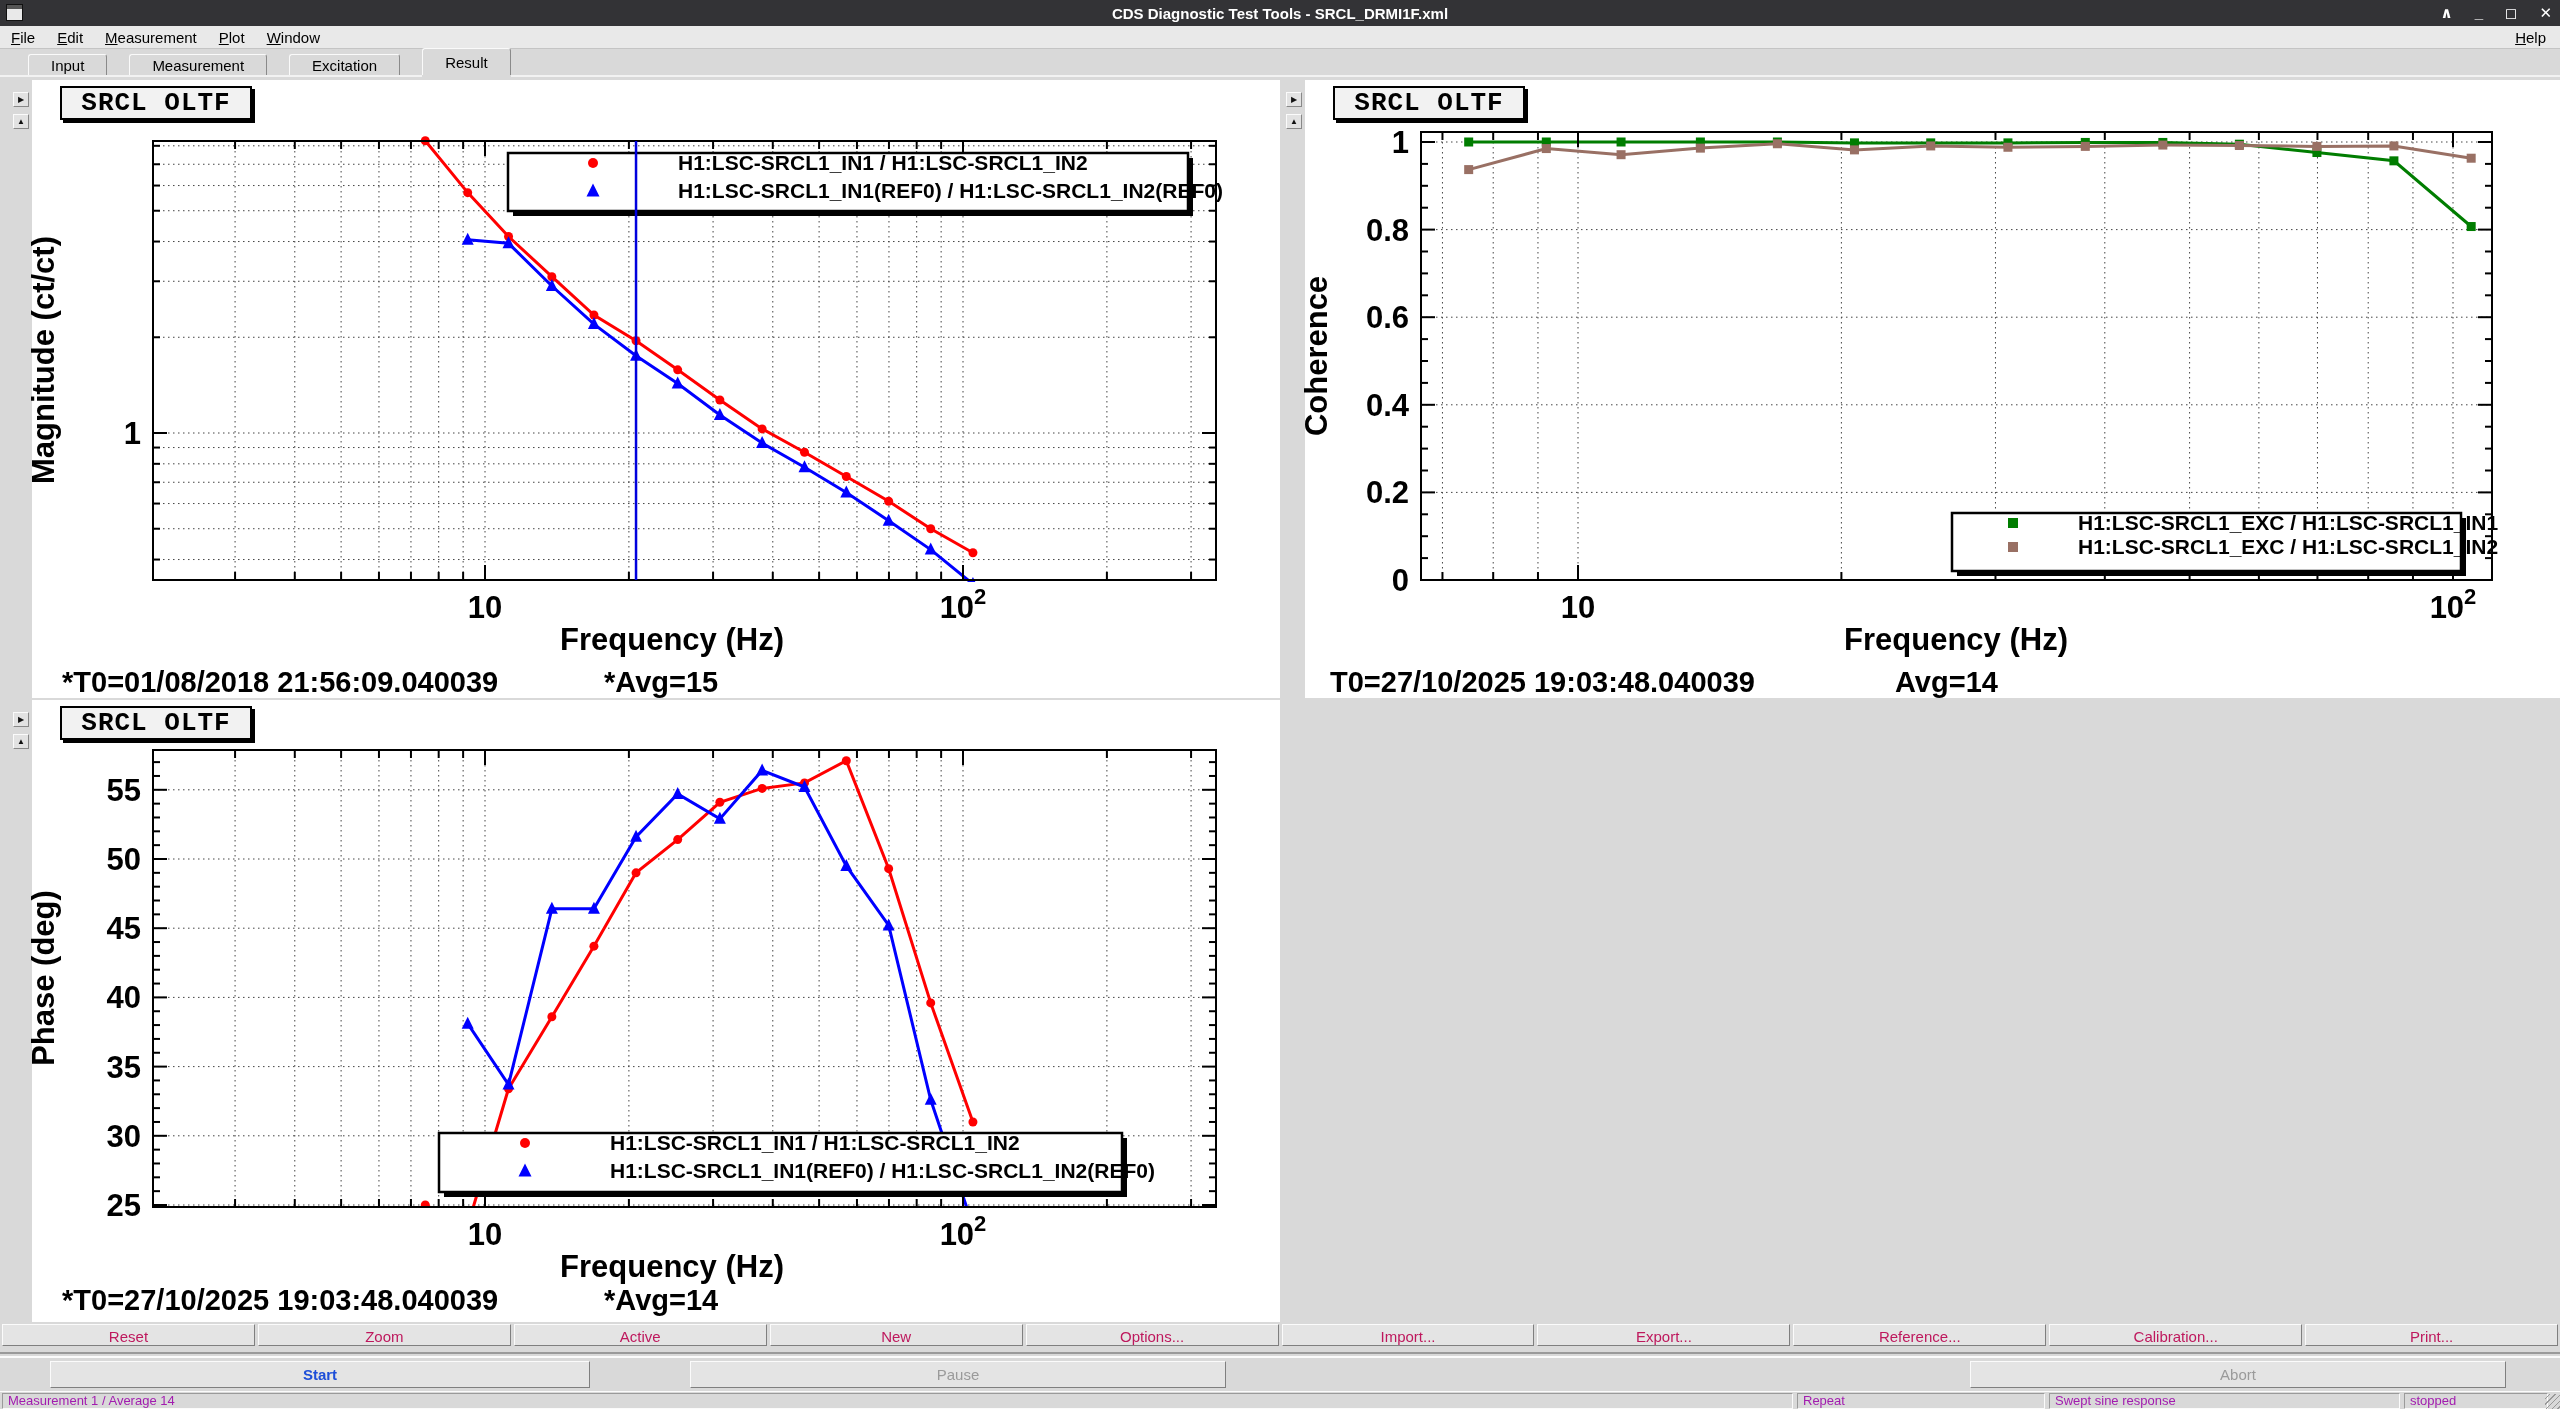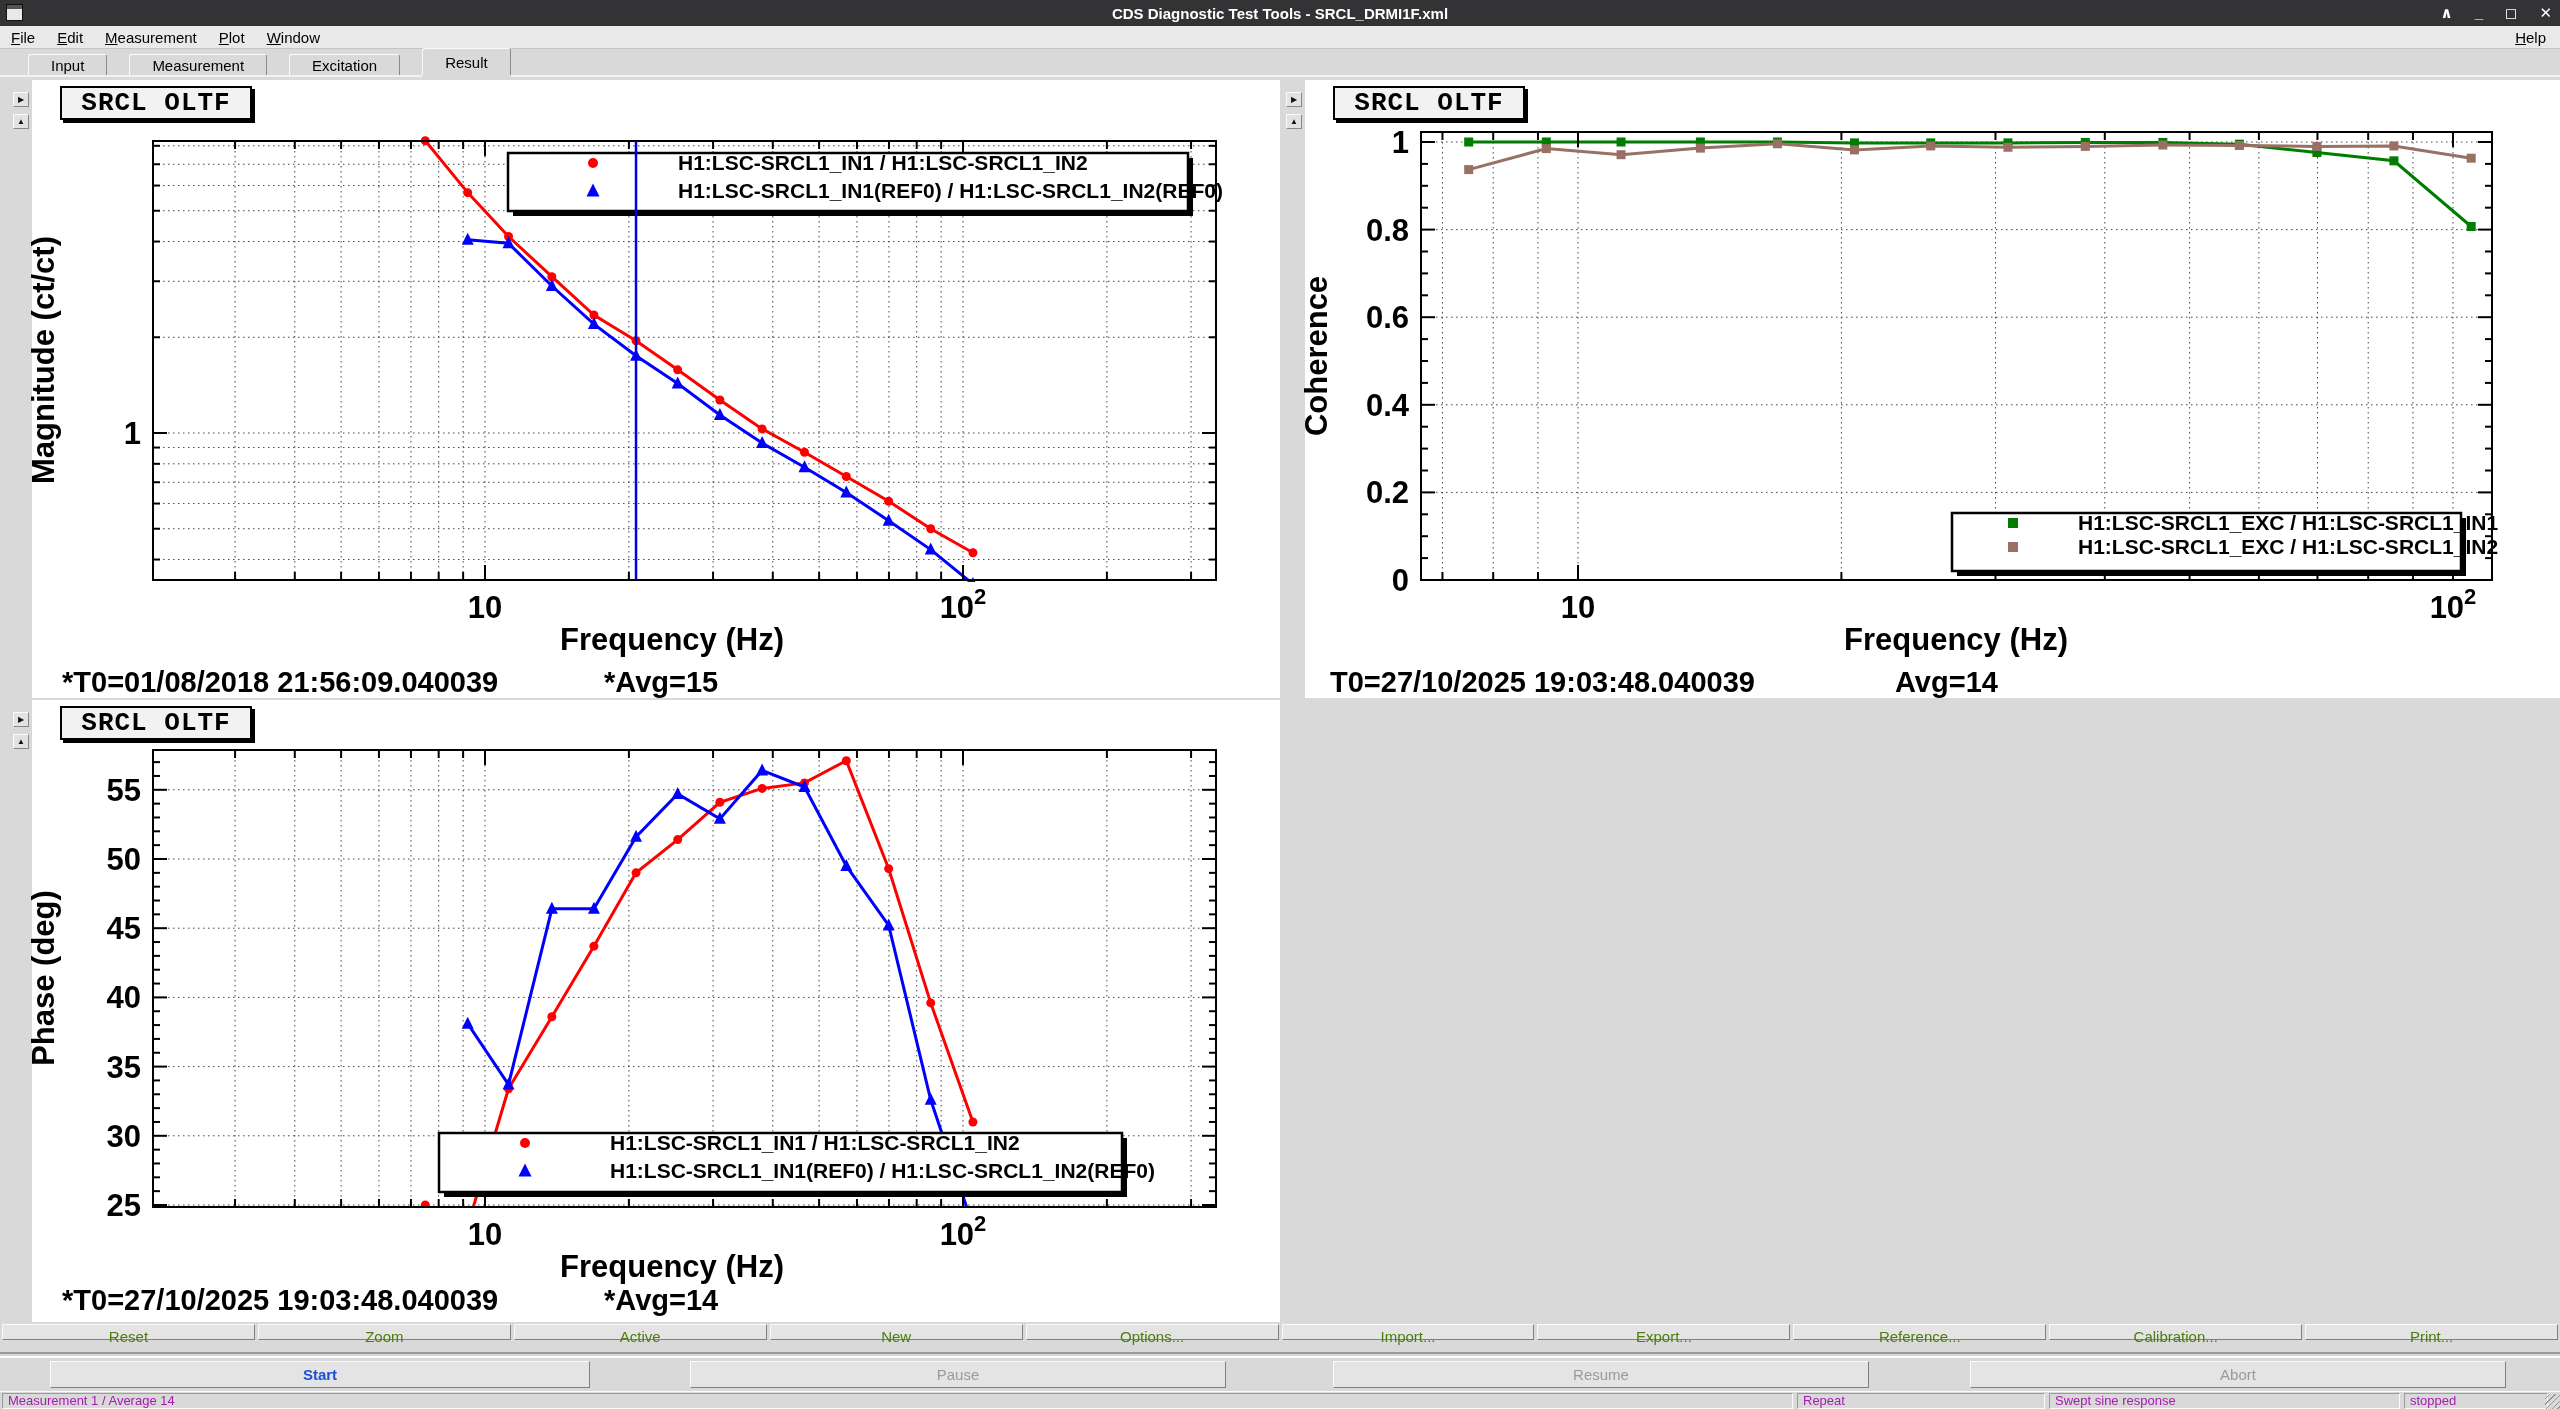"Reset" .tool-btn { color: #4d7c0f -> #be185d; height: 16px -> 22px }
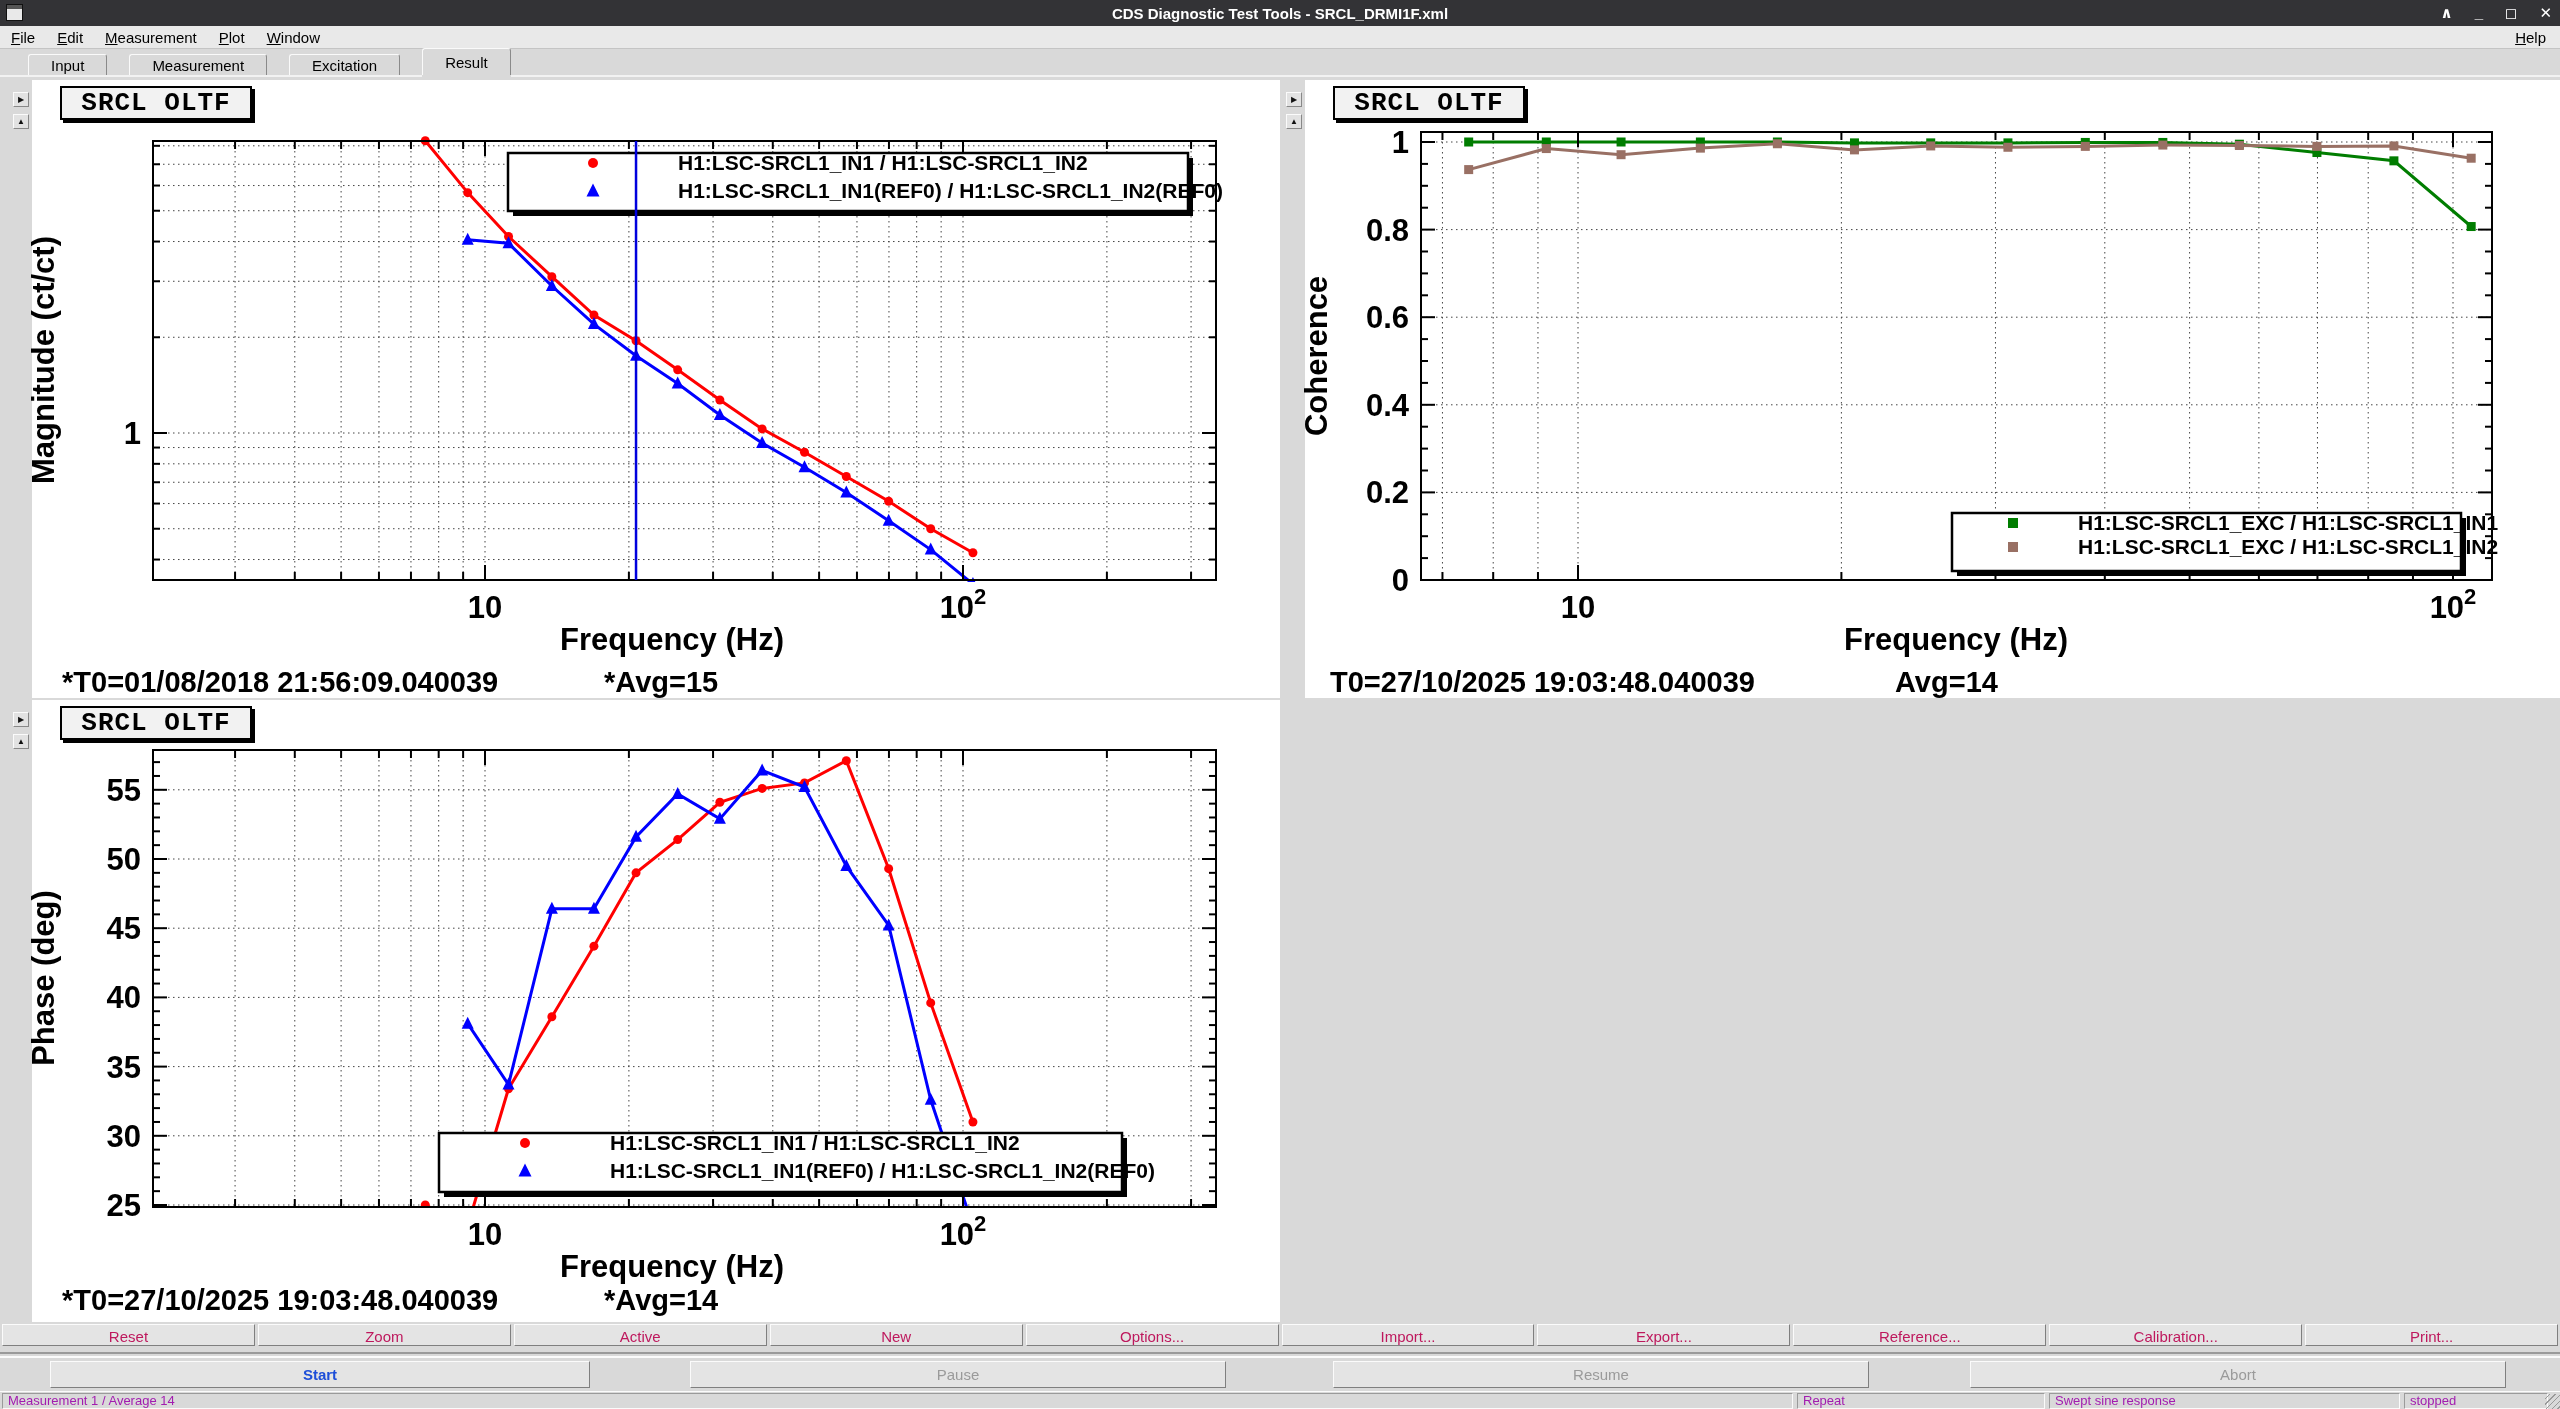"Resume" div.transport-btn { html: <div>Resume</div> -> none }
